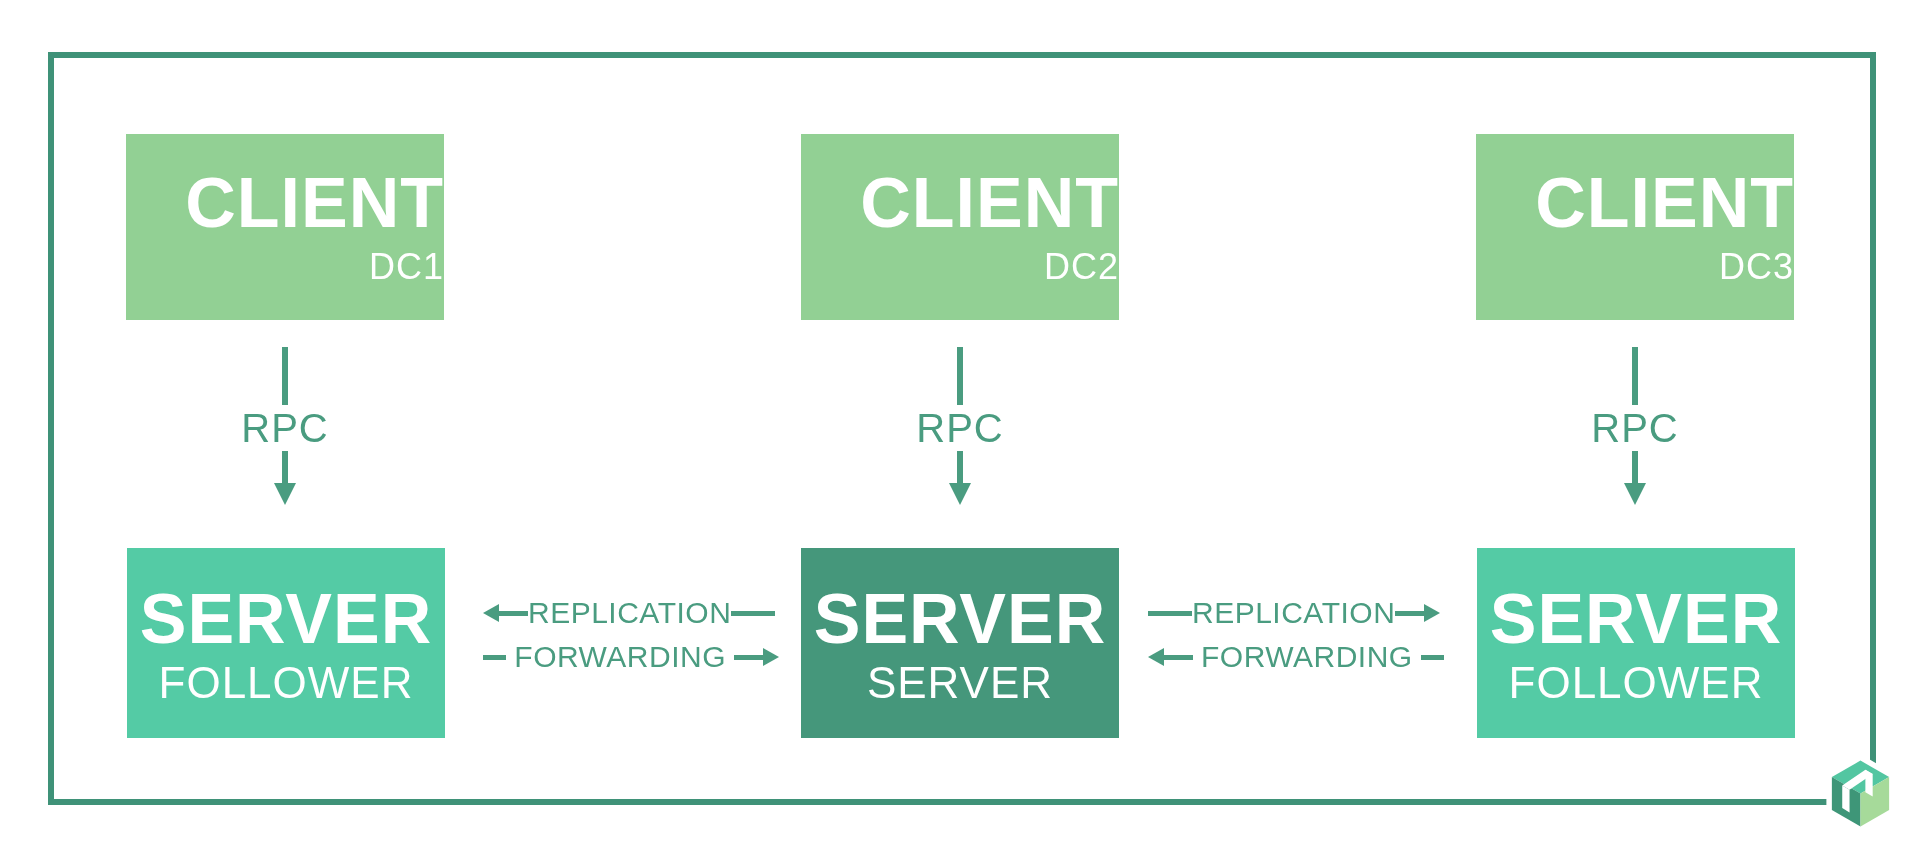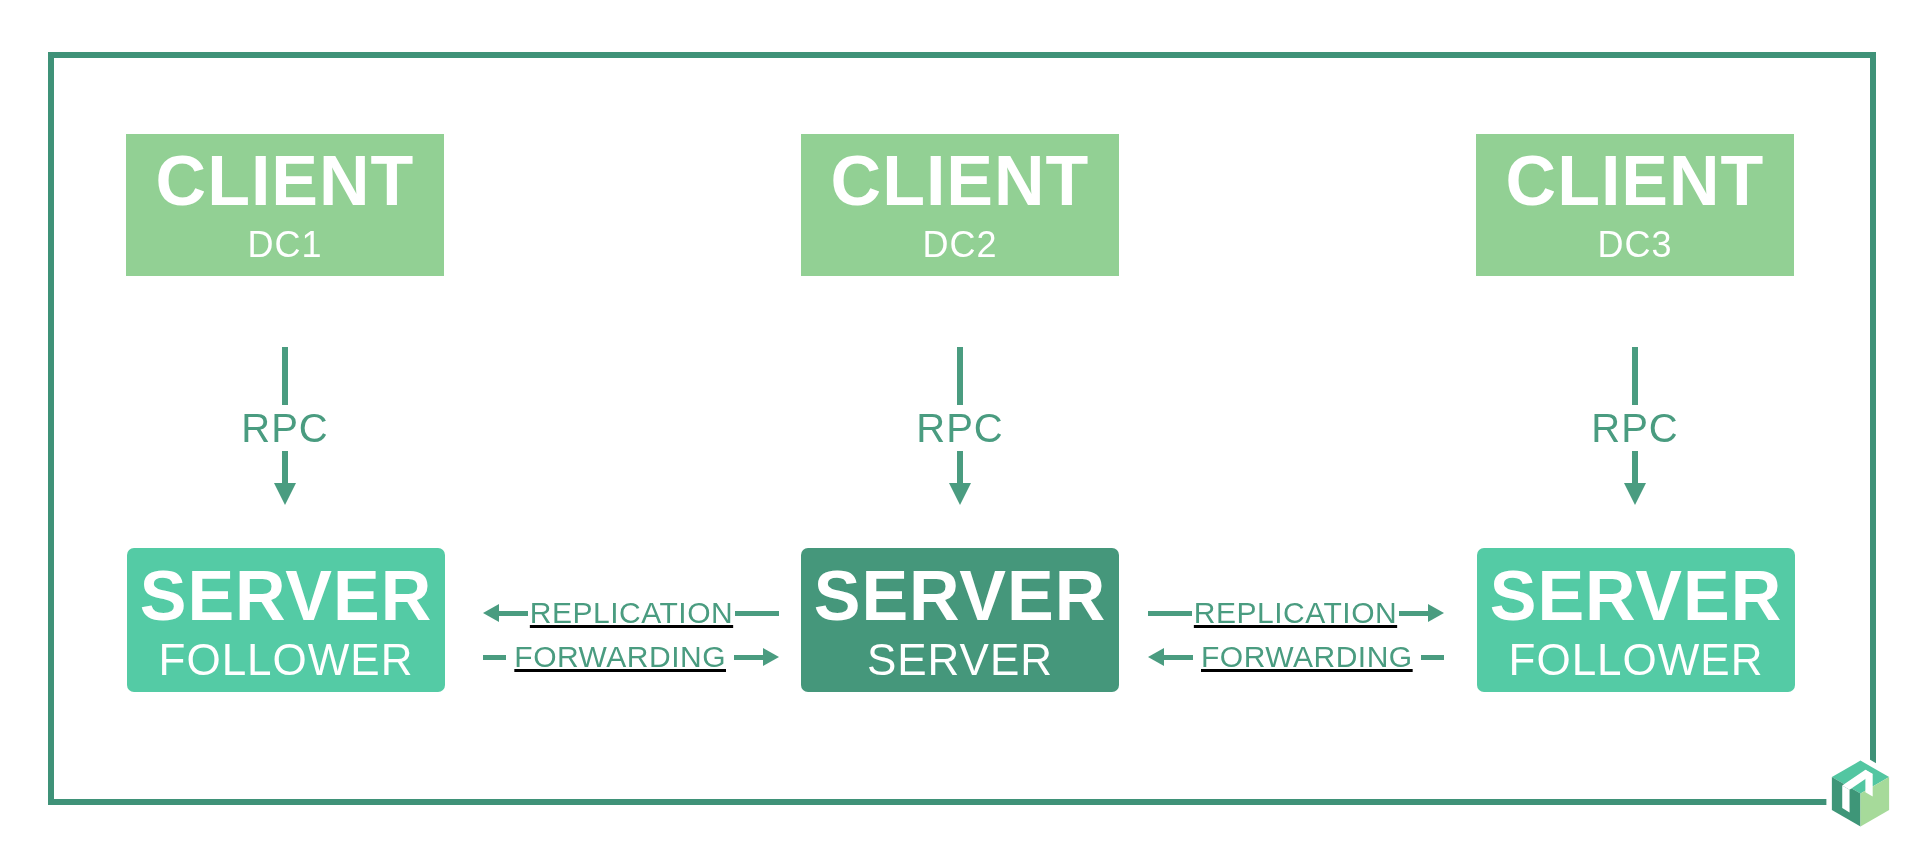"CLIENT" .box.client { align-items: none -> flex-end; height: 142px -> 186px }
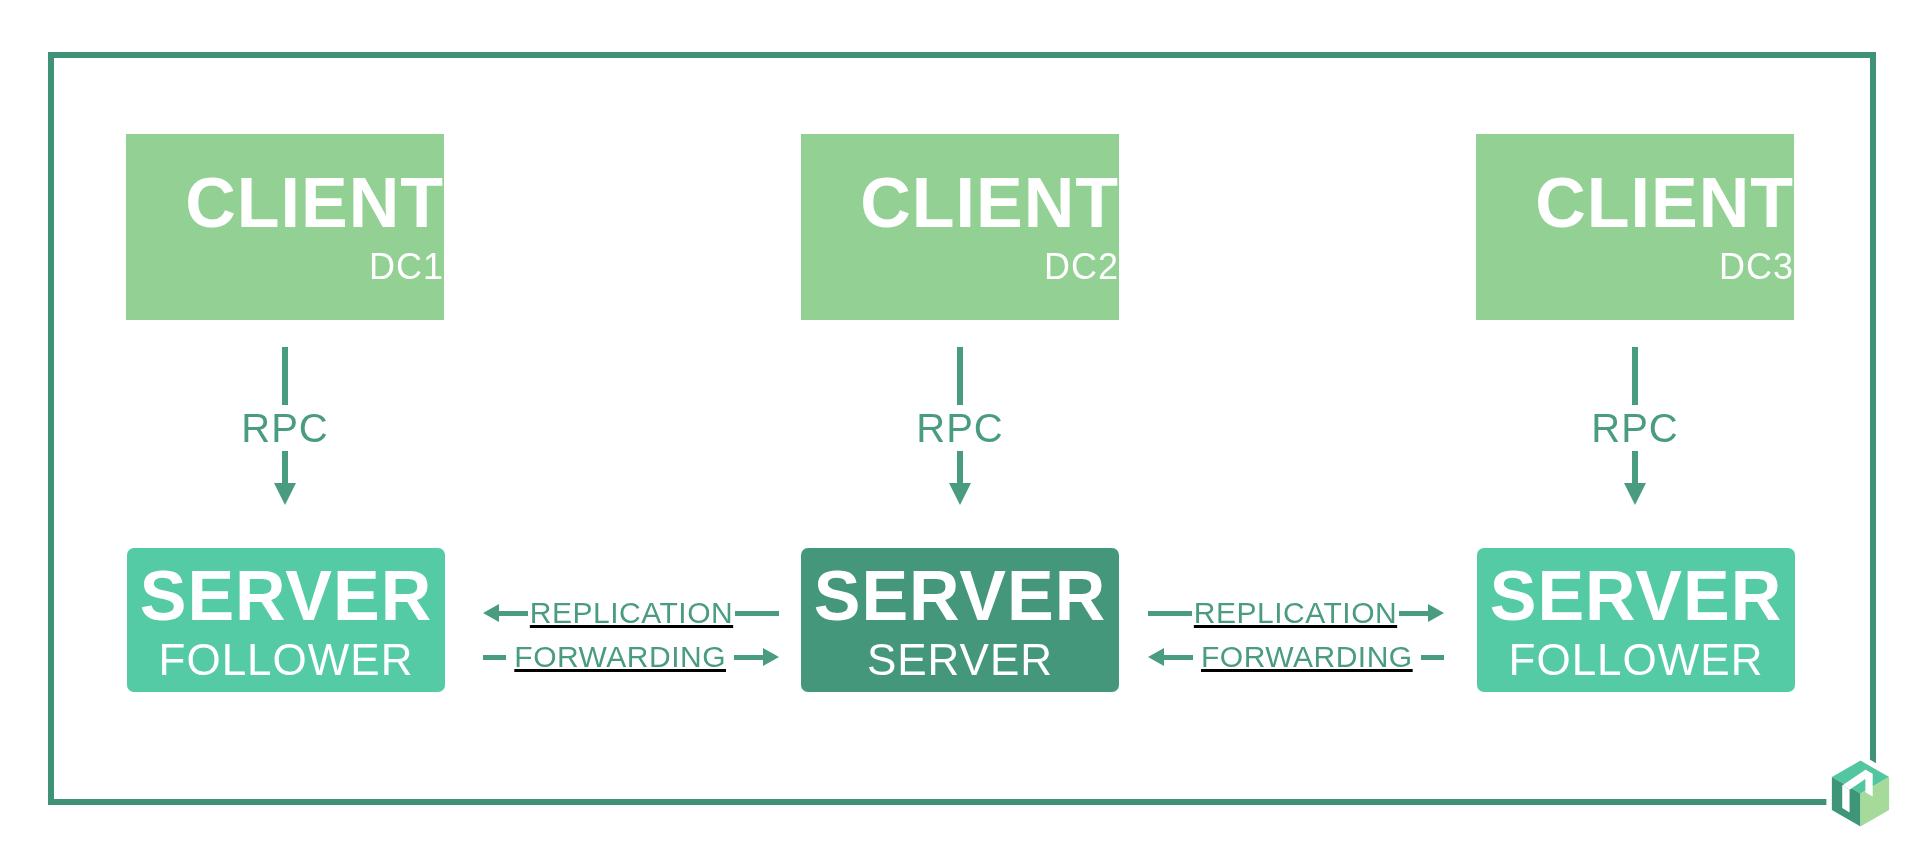"SERVER" .box.server { border-radius: 7px -> none; height: 144px -> 190px }
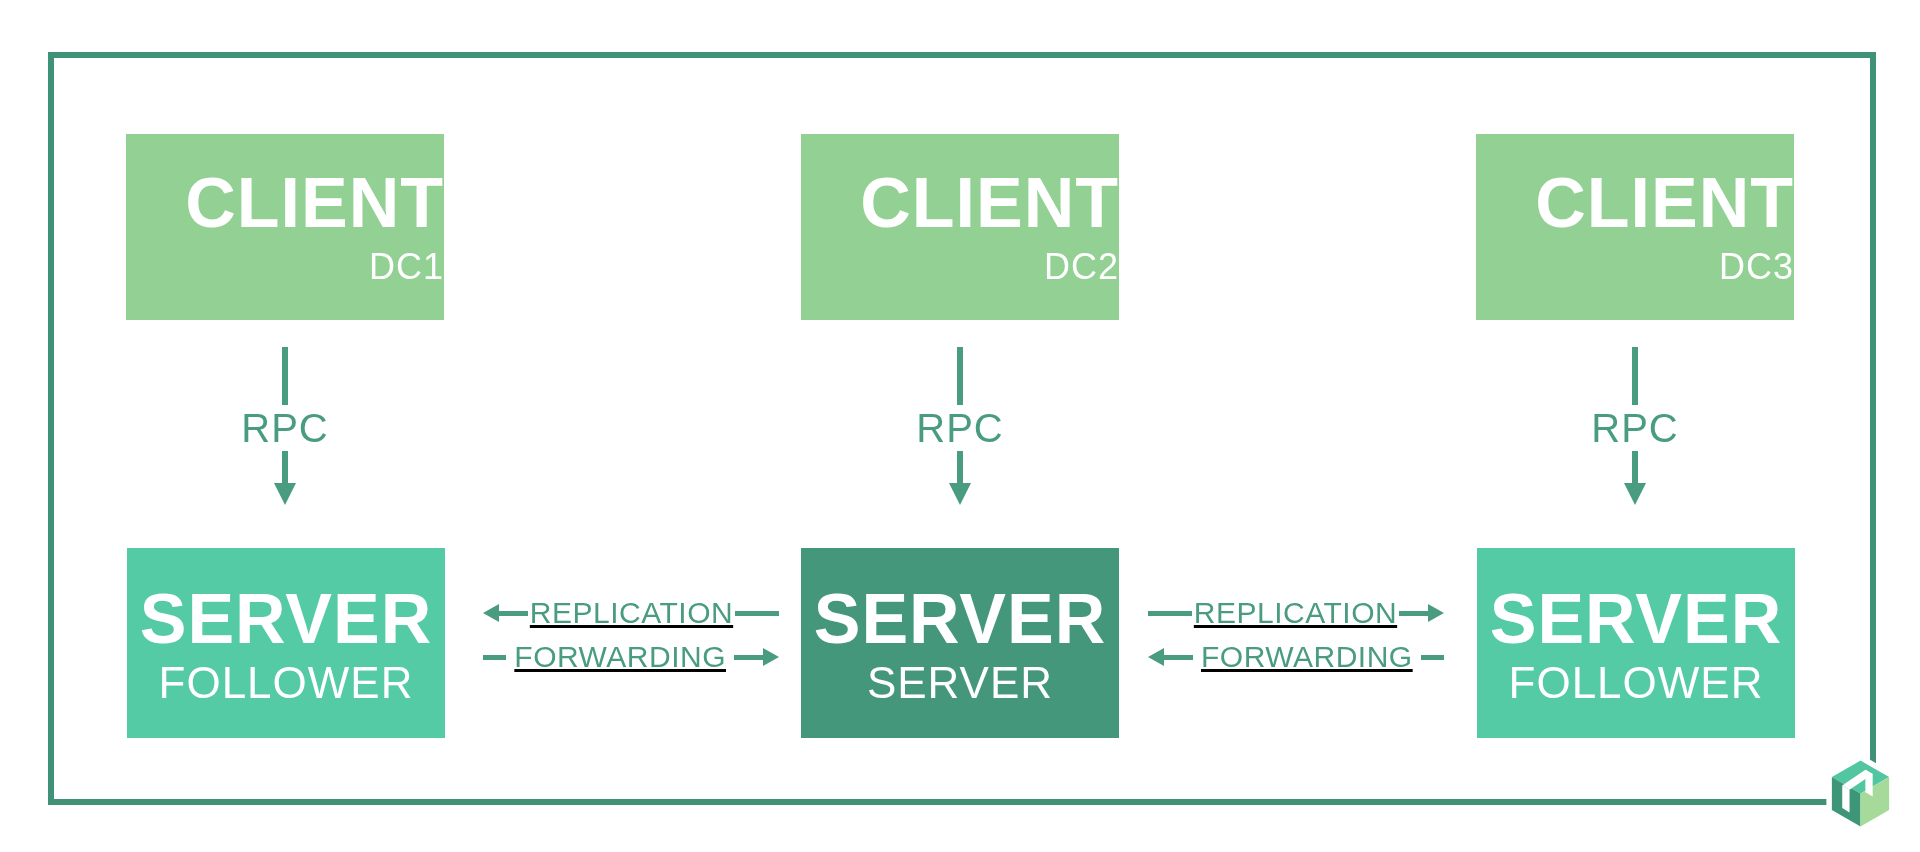"REPLICATION" .hrow { justify-content: space-between -> none; text-decoration: underline -> none }
